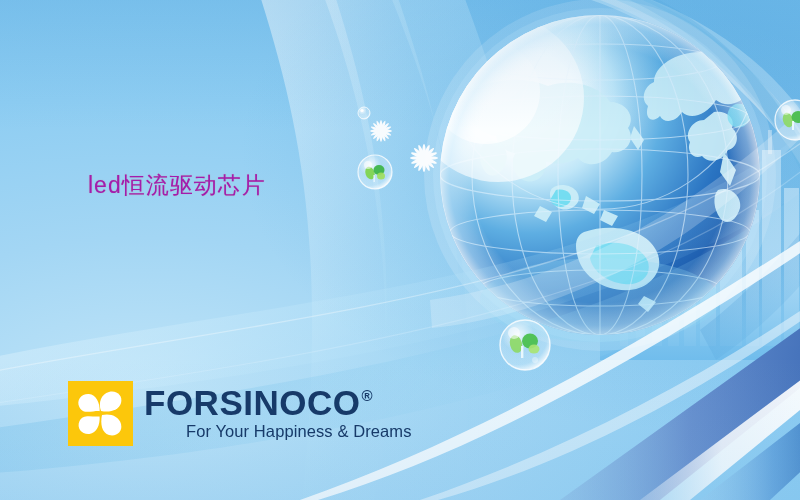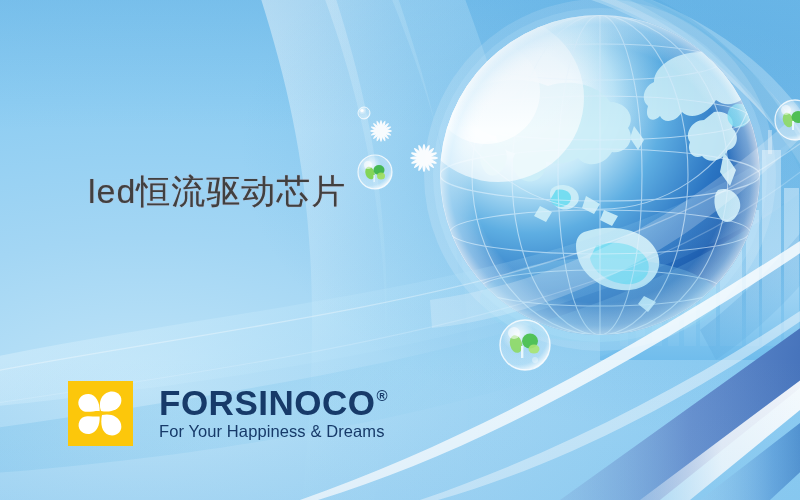"led恒流驱动芯片" .headline { color: #404040 -> #a21caf; font-size: 34px -> 23px }
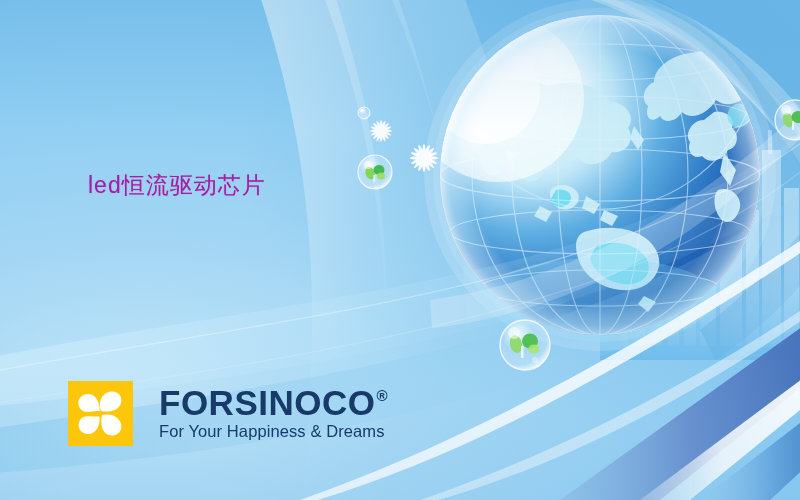"FORSINOCO" #logo { gap: 26px -> 11px }
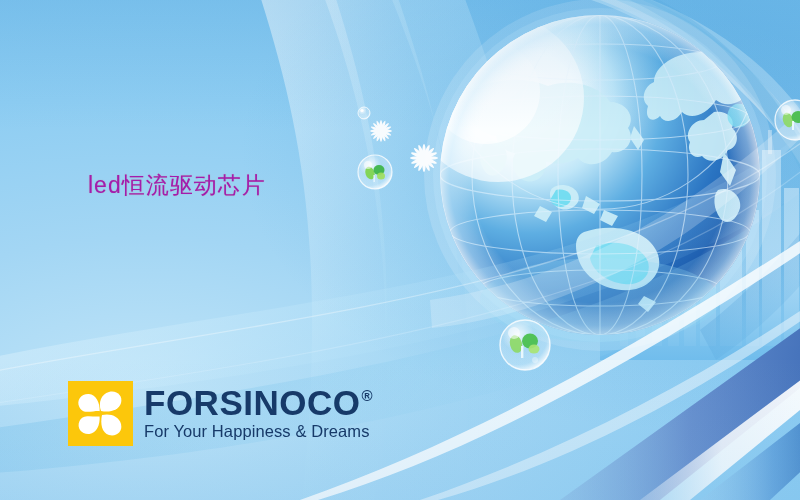"For Your Happiness & Dreams" #logo-tagline { margin-left: none -> 42px }
